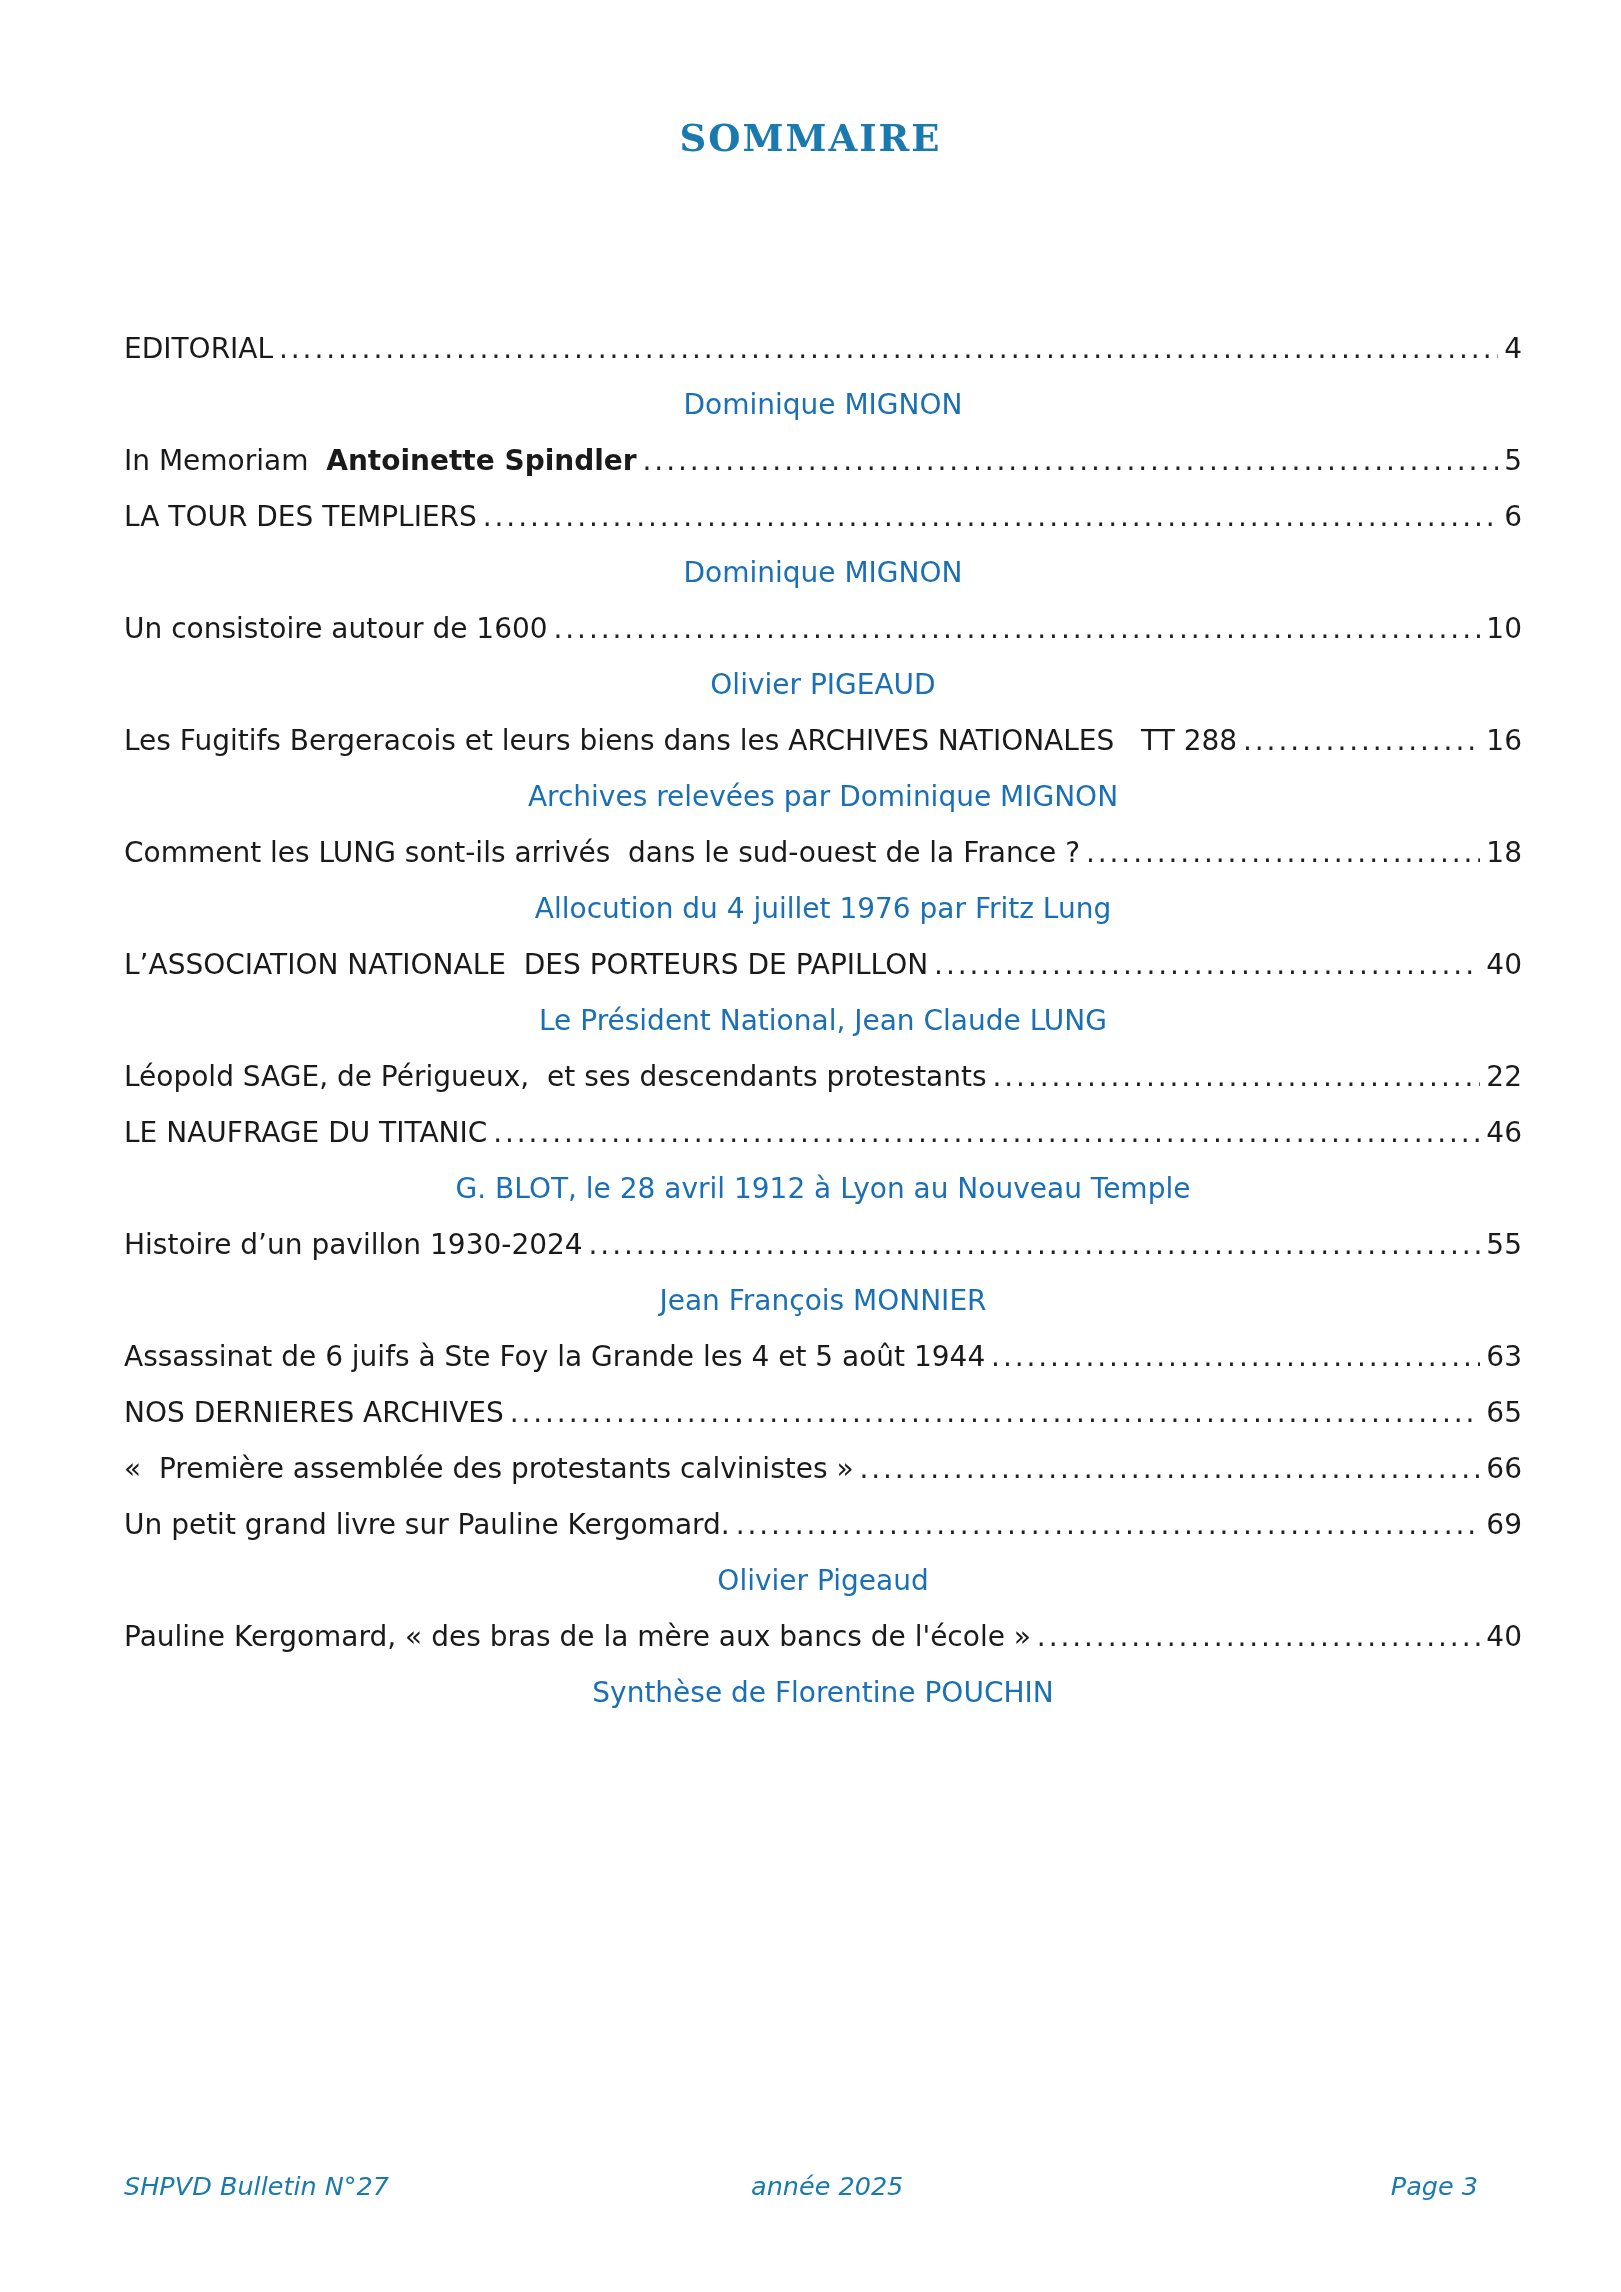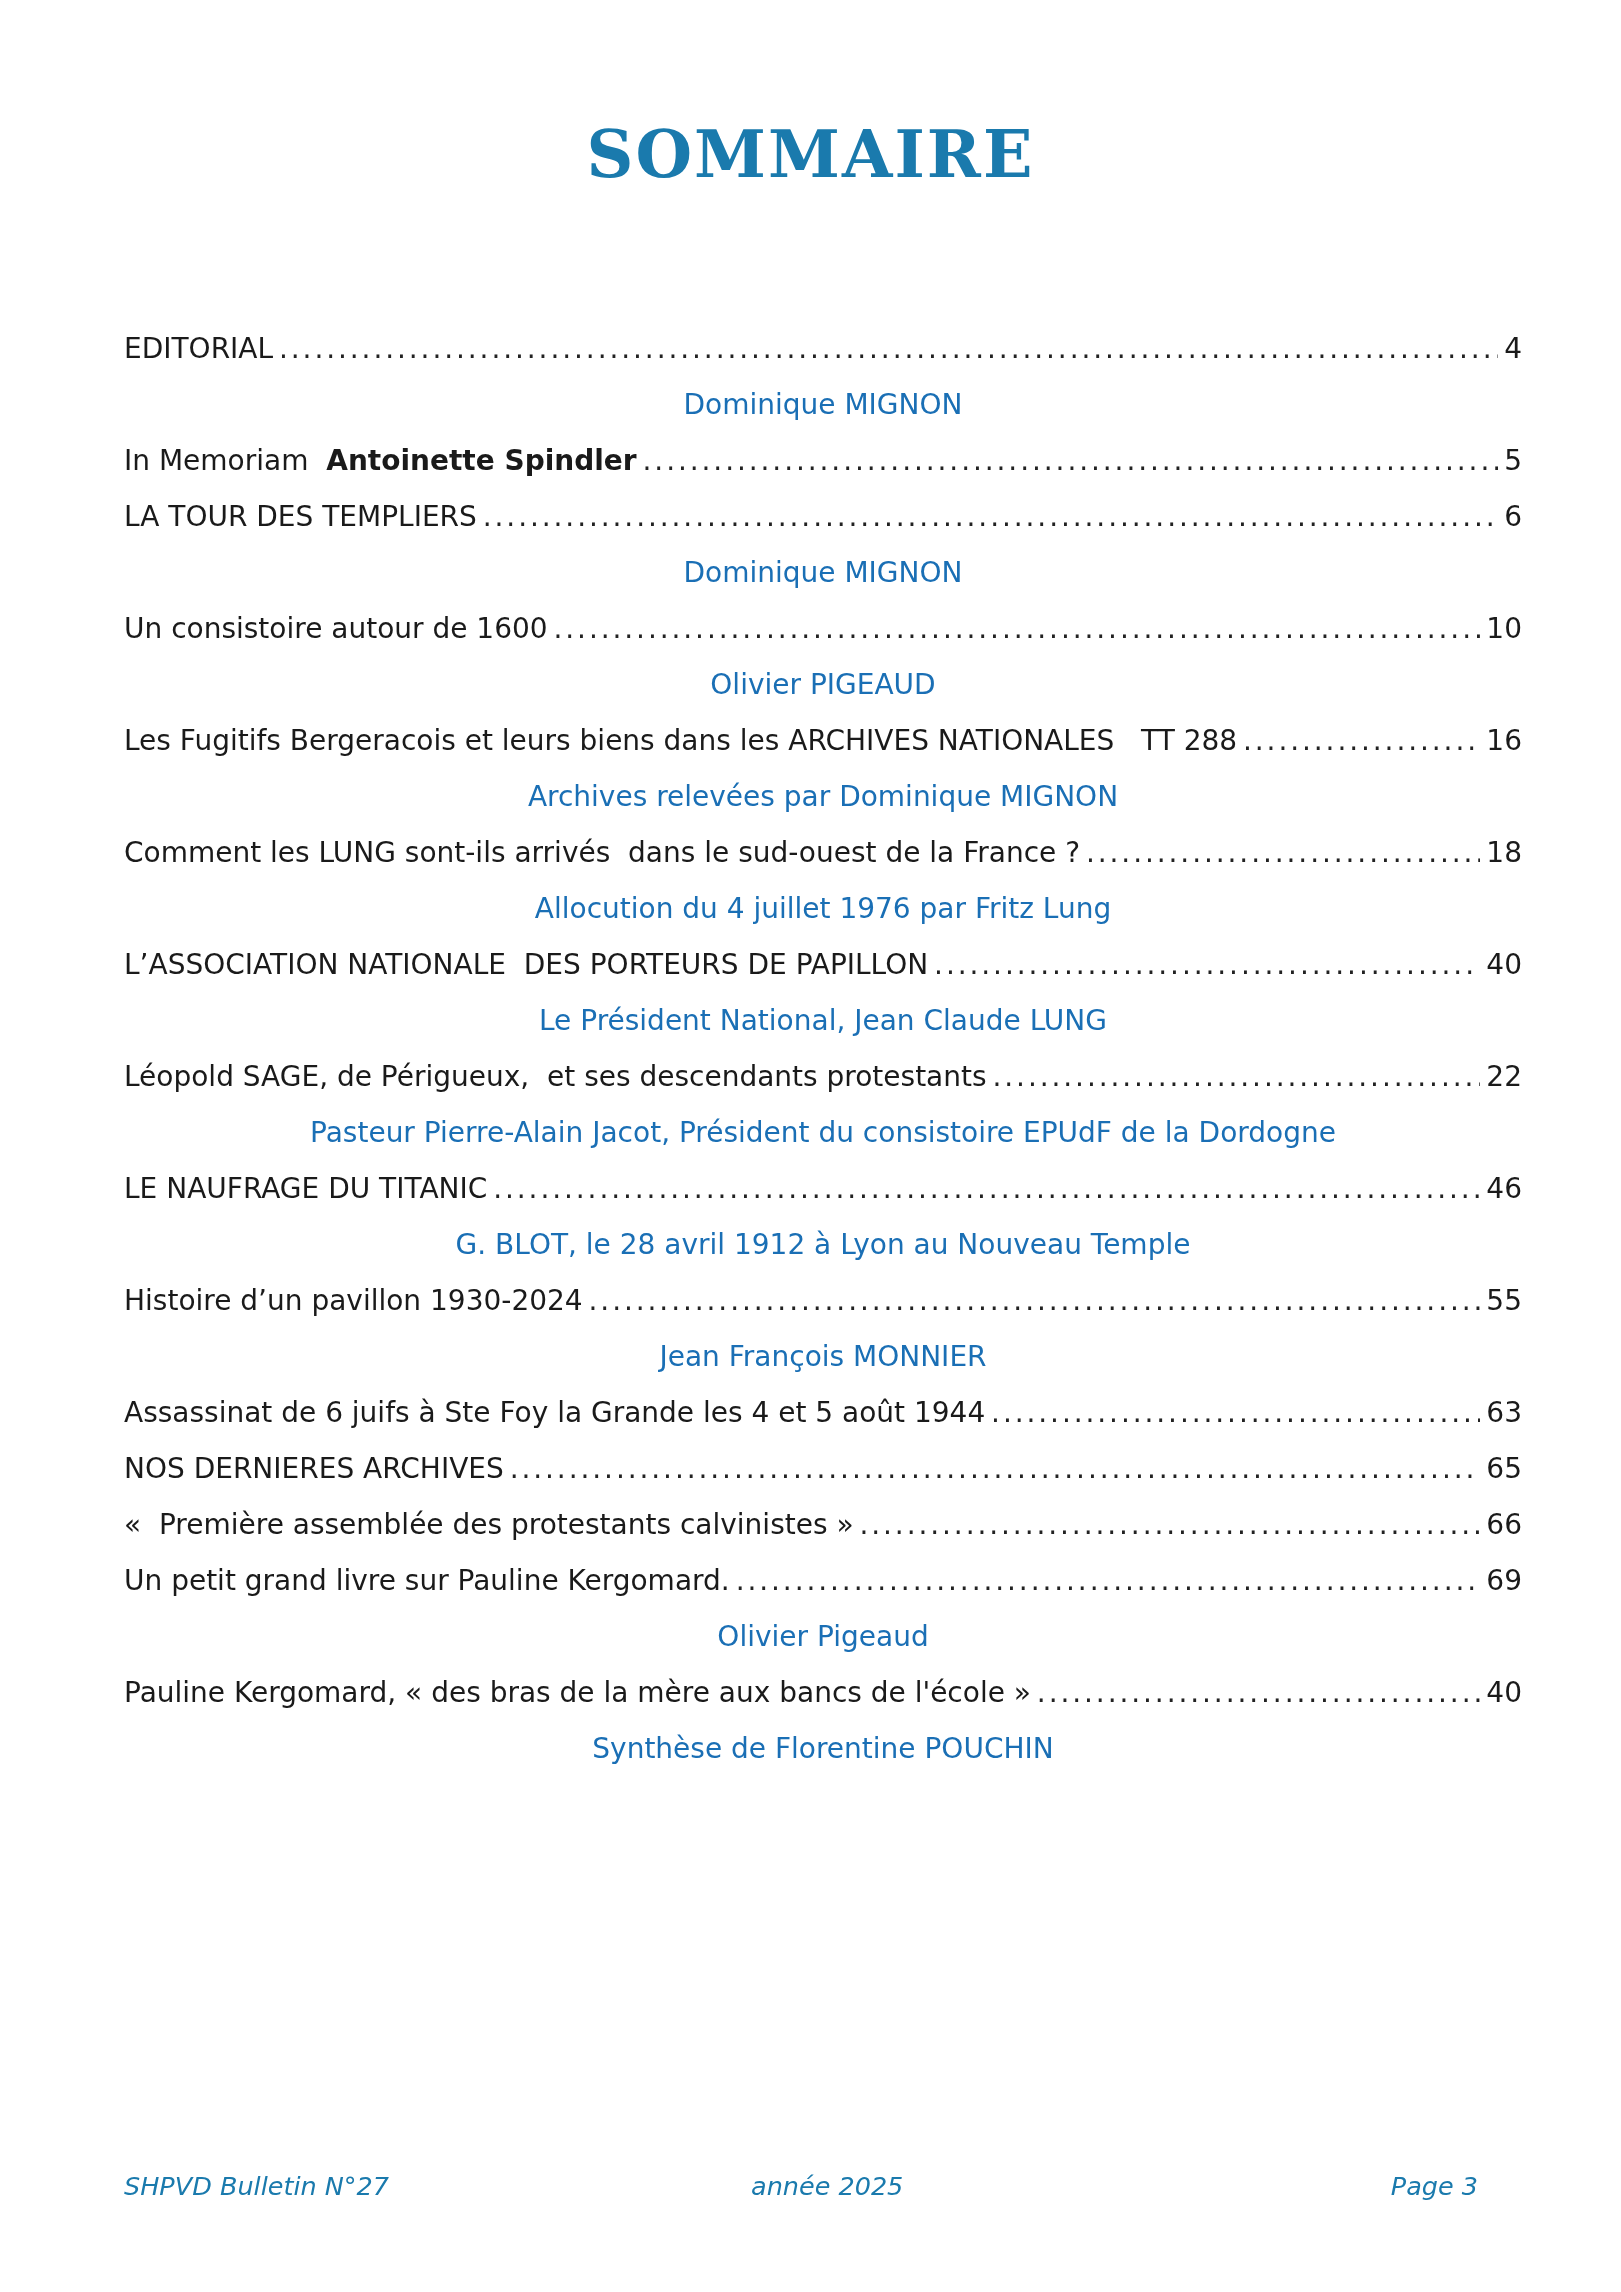"SOMMAIRE" .title { font-size: 65px -> 37px }
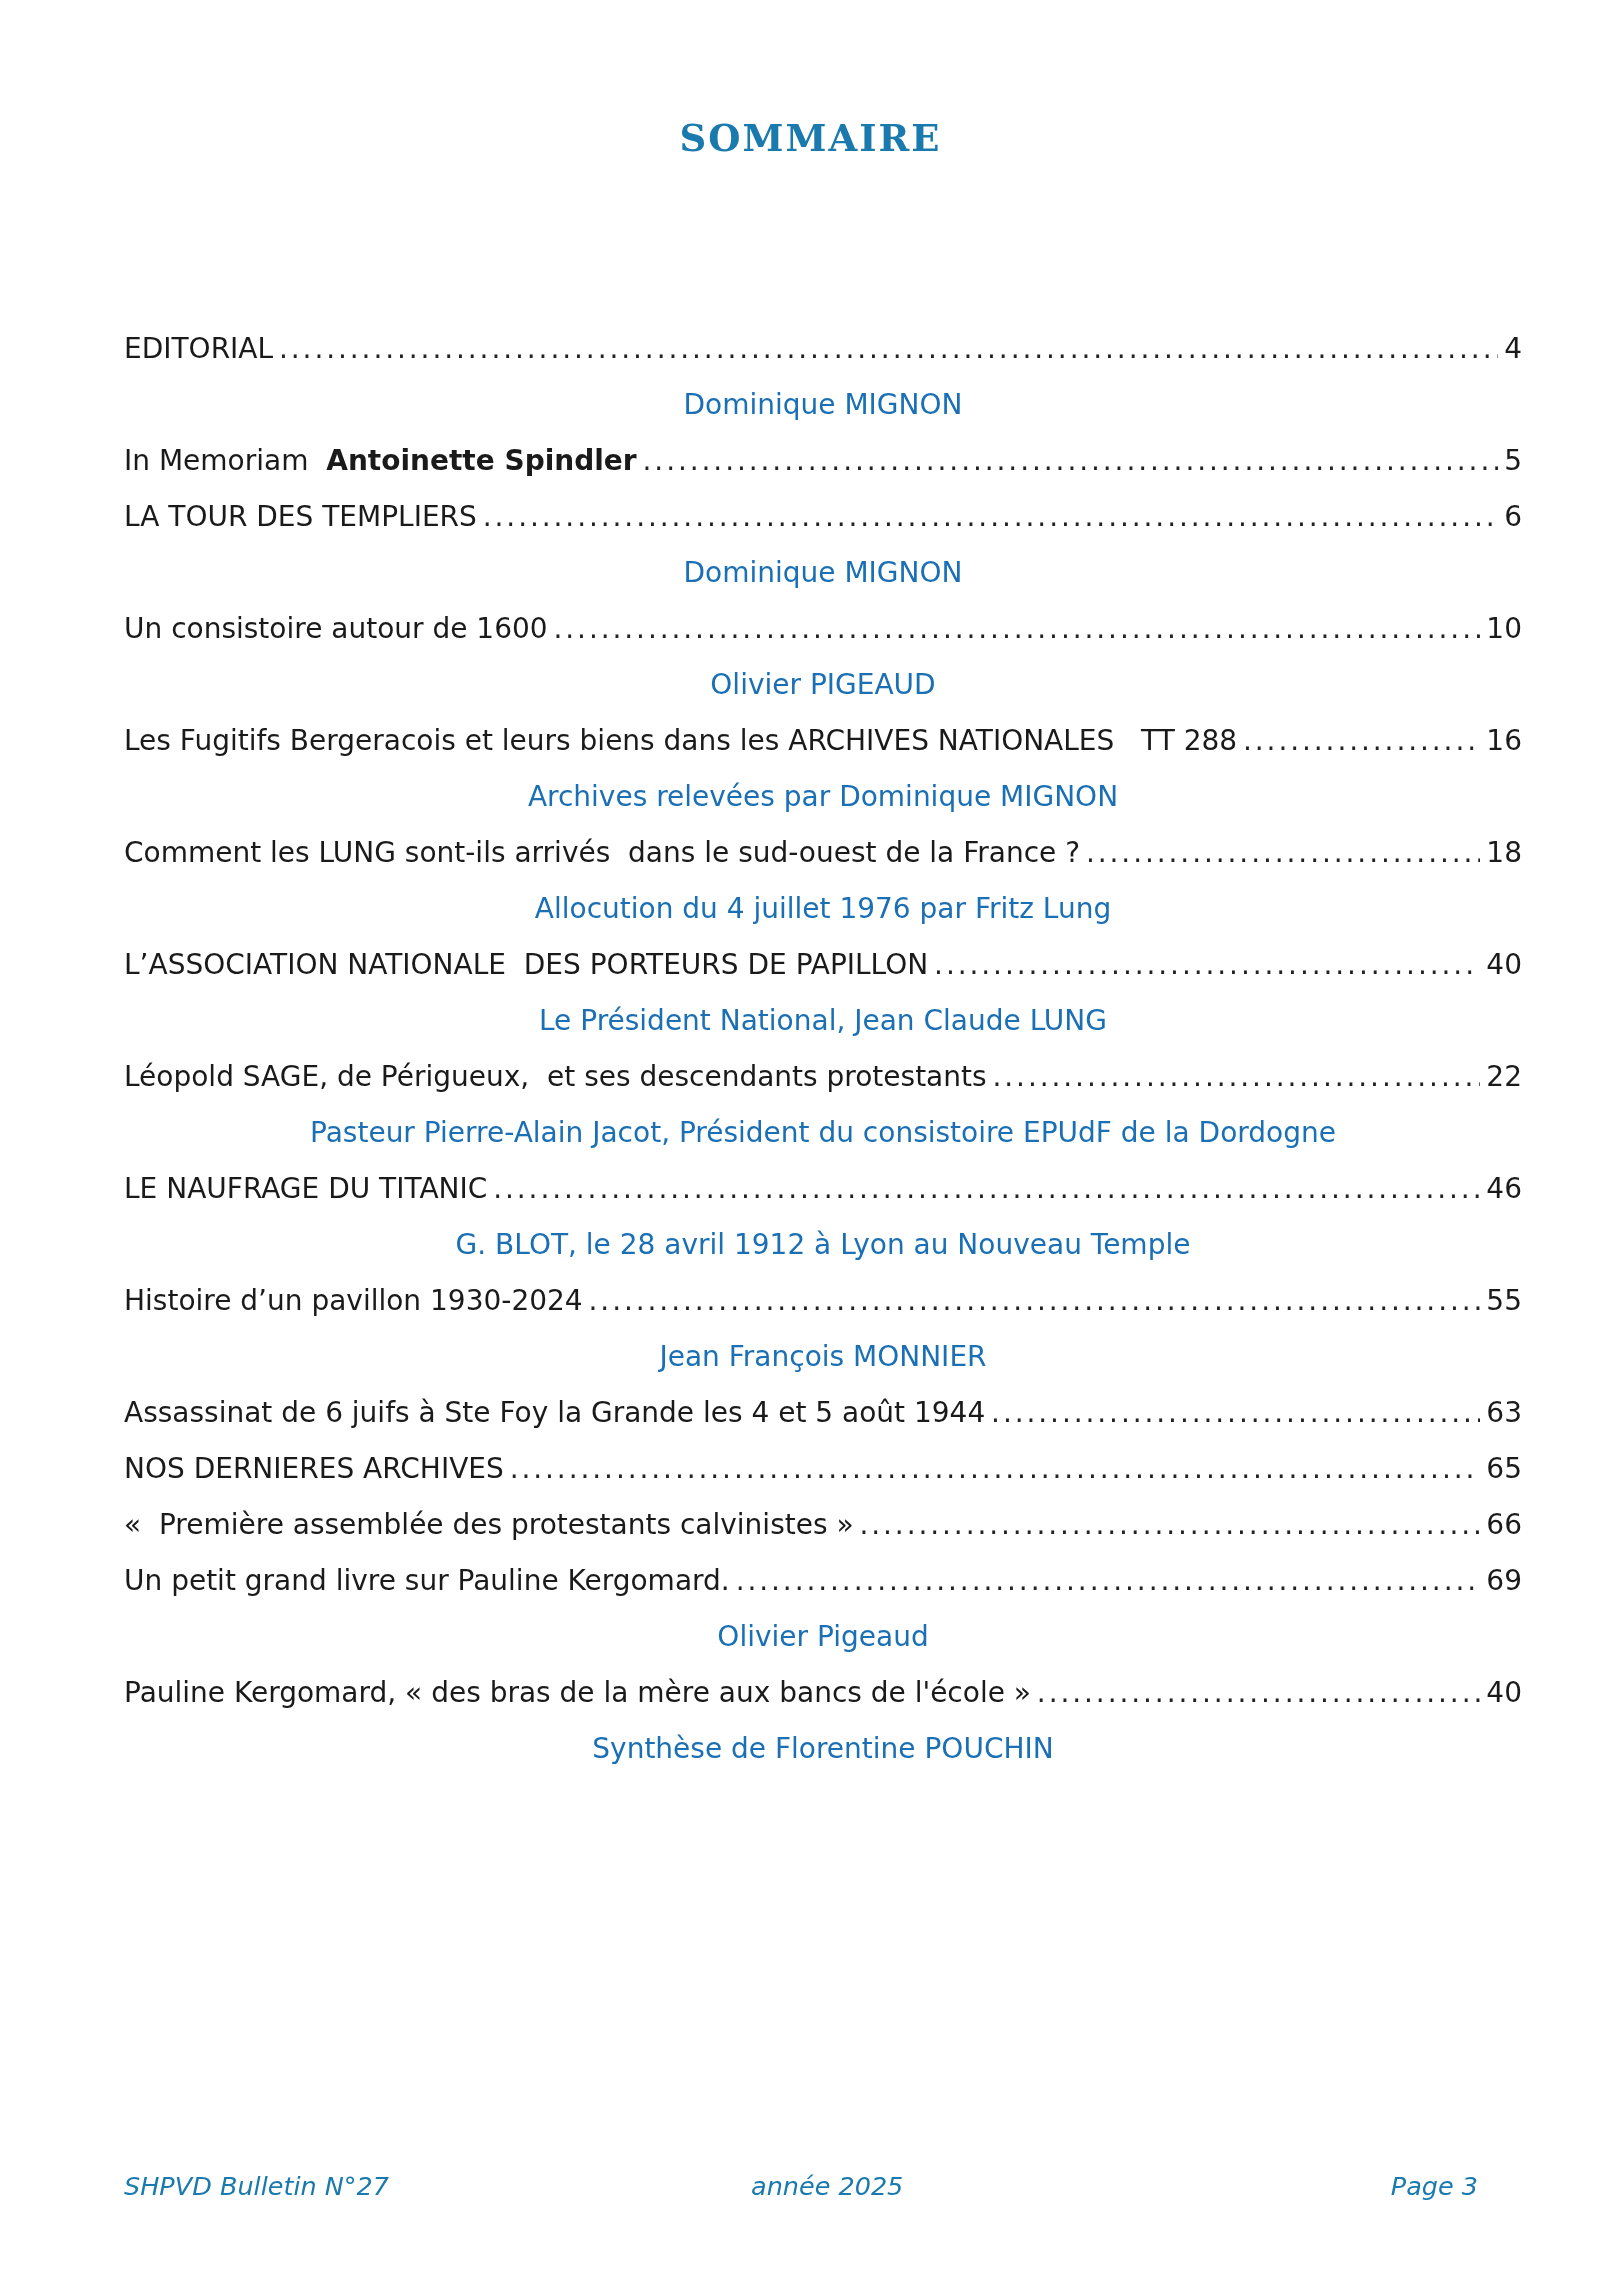"Pasteur Pierre-Alain Jacot, Président du" div.row { html: <div>Pasteur Pierre-Alain Jacot, Président du consistoire EPUdF de la Dordogne</div> -> none }
